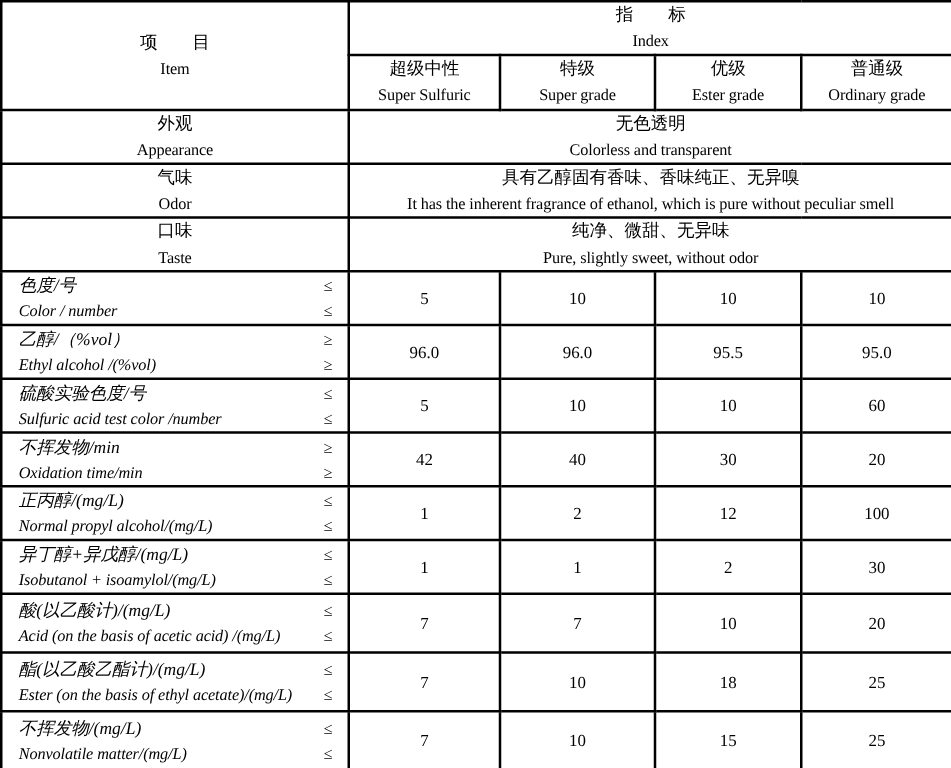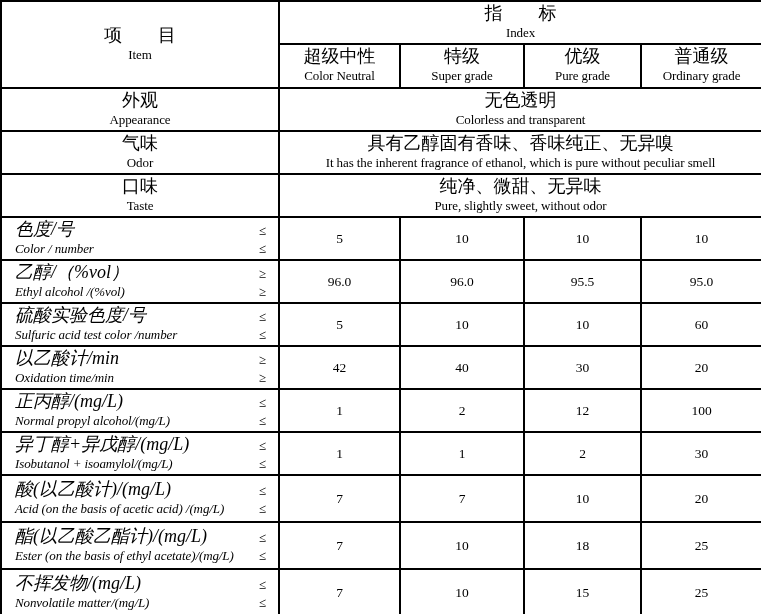"指 标" .cn { font-size: 18px -> 14px }
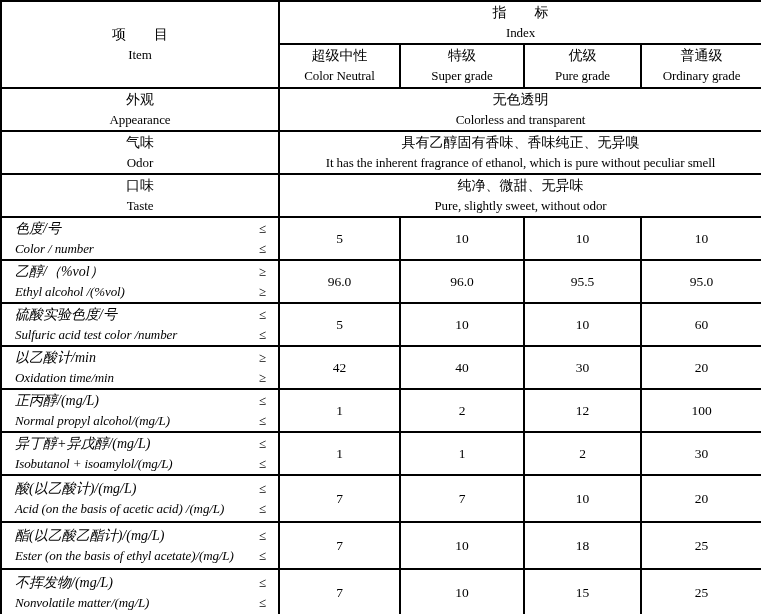"Color Neutral" span.en { text: Color Neutral -> Super Sulfuric }
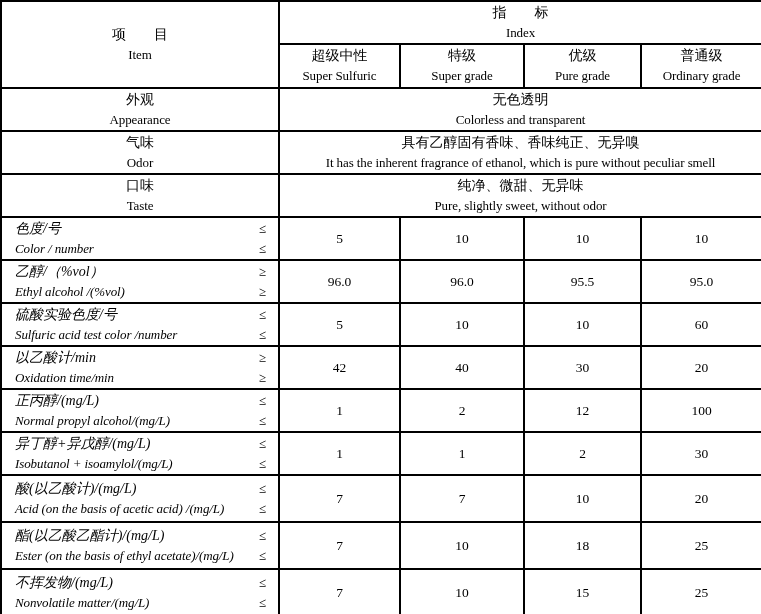"Pure grade" span.en { text: Pure -> Ester }
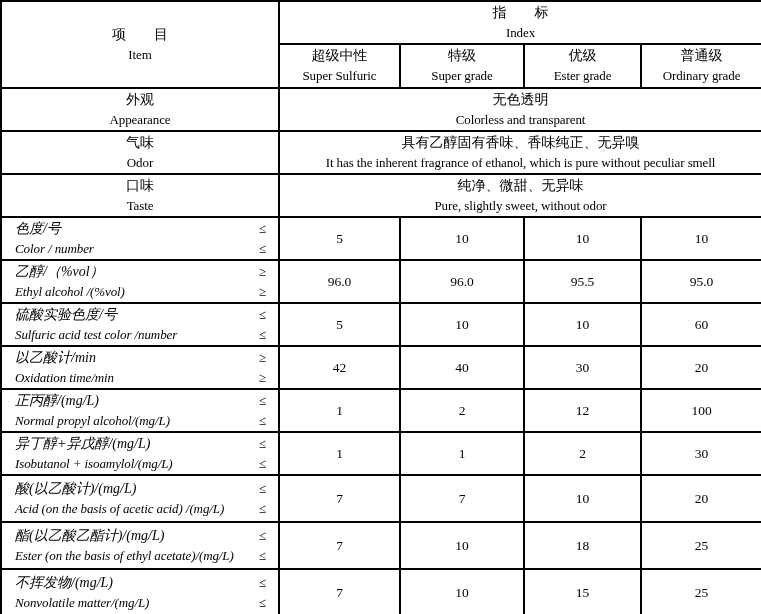"以乙酸计/min" span.cn { text: 以乙酸计/min -> 不挥发物/min }
